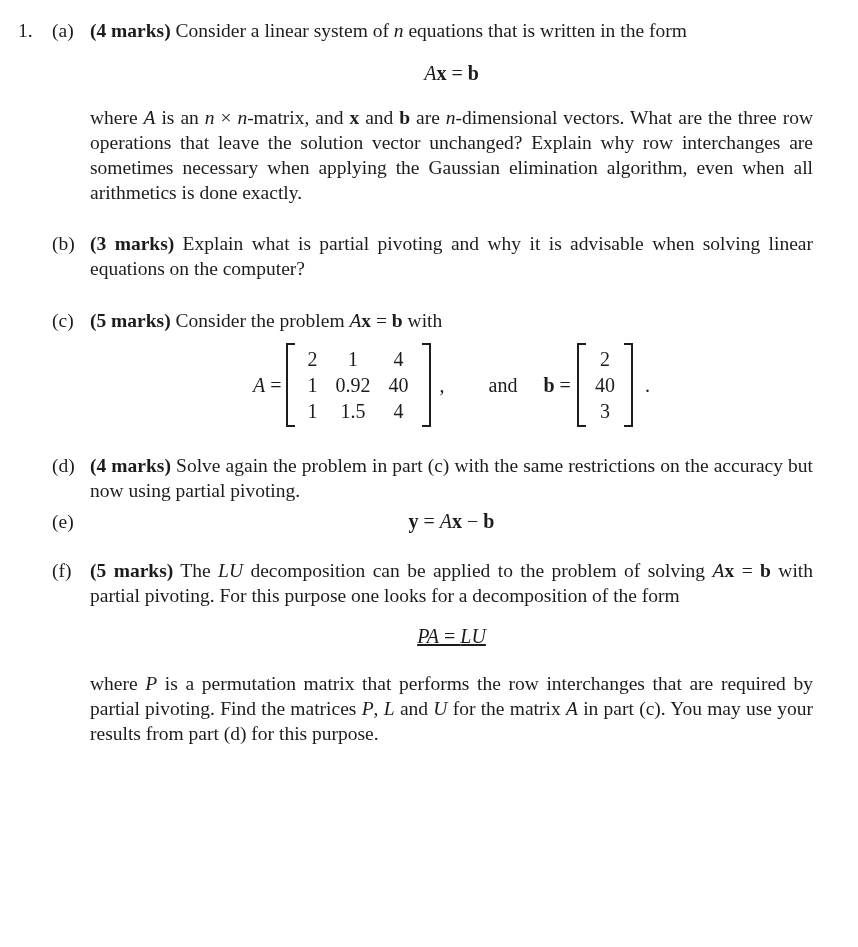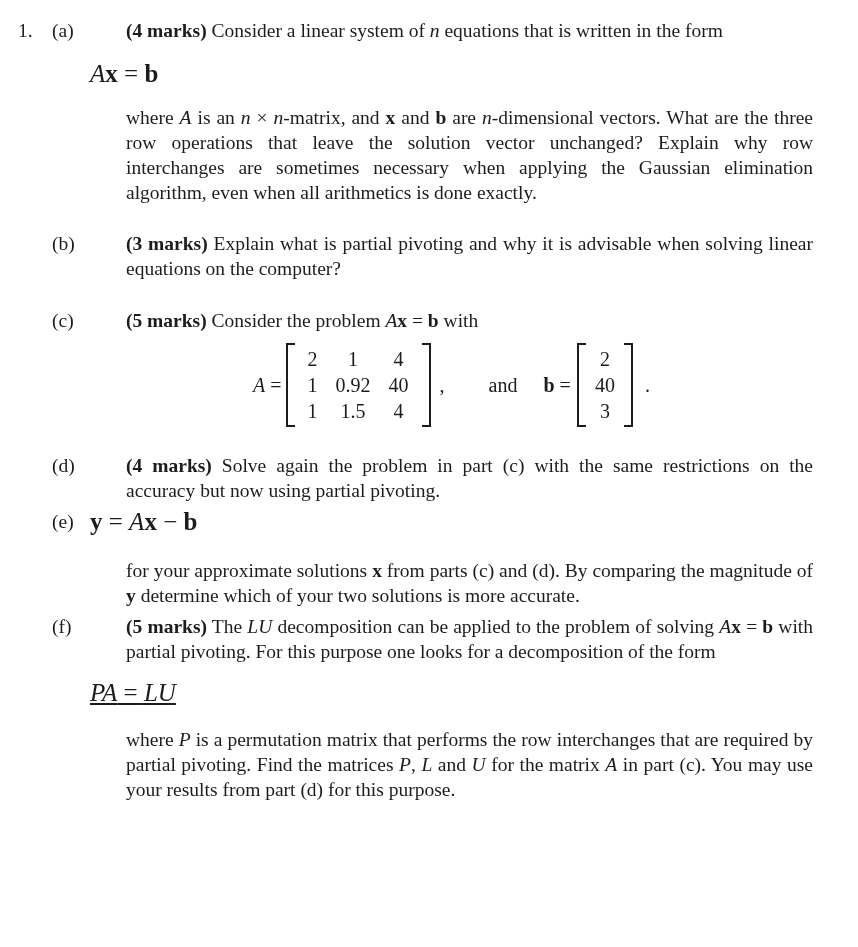"(4 marks) Consider a linear" .para { margin-left: 36px -> none }
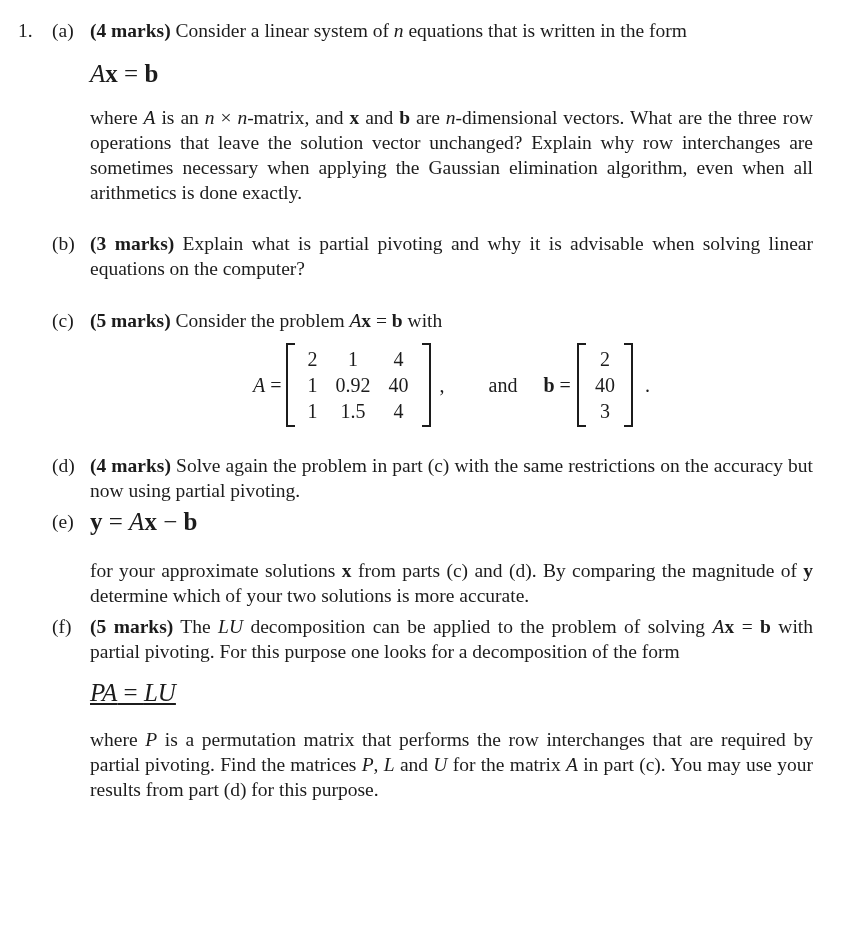"Ax = b" .display-eq { font-size: 25px -> 20px; text-align: left -> center }
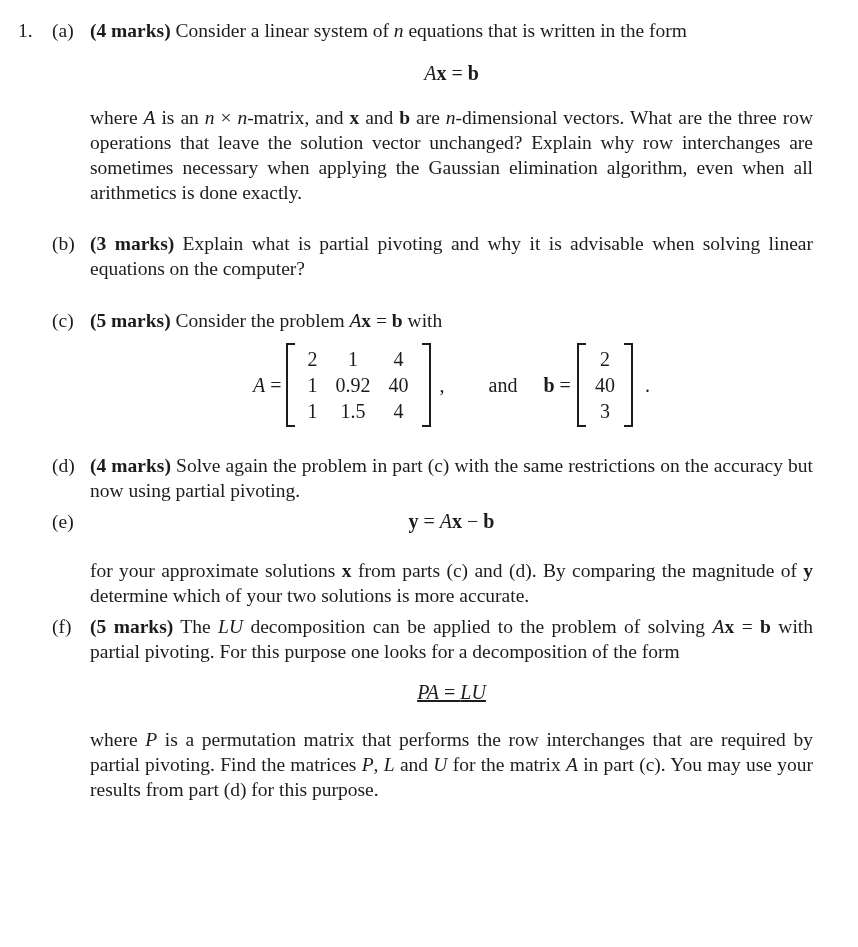"for your approximate solutions x" div.para { html: <div><span>for your approximate solutions </span><span>x</span><span> from parts (c) and (d). By comparing the magnitude of </span><span>y</span><span> determine which of your two solutions is more accurate.</span></div> -> none }
